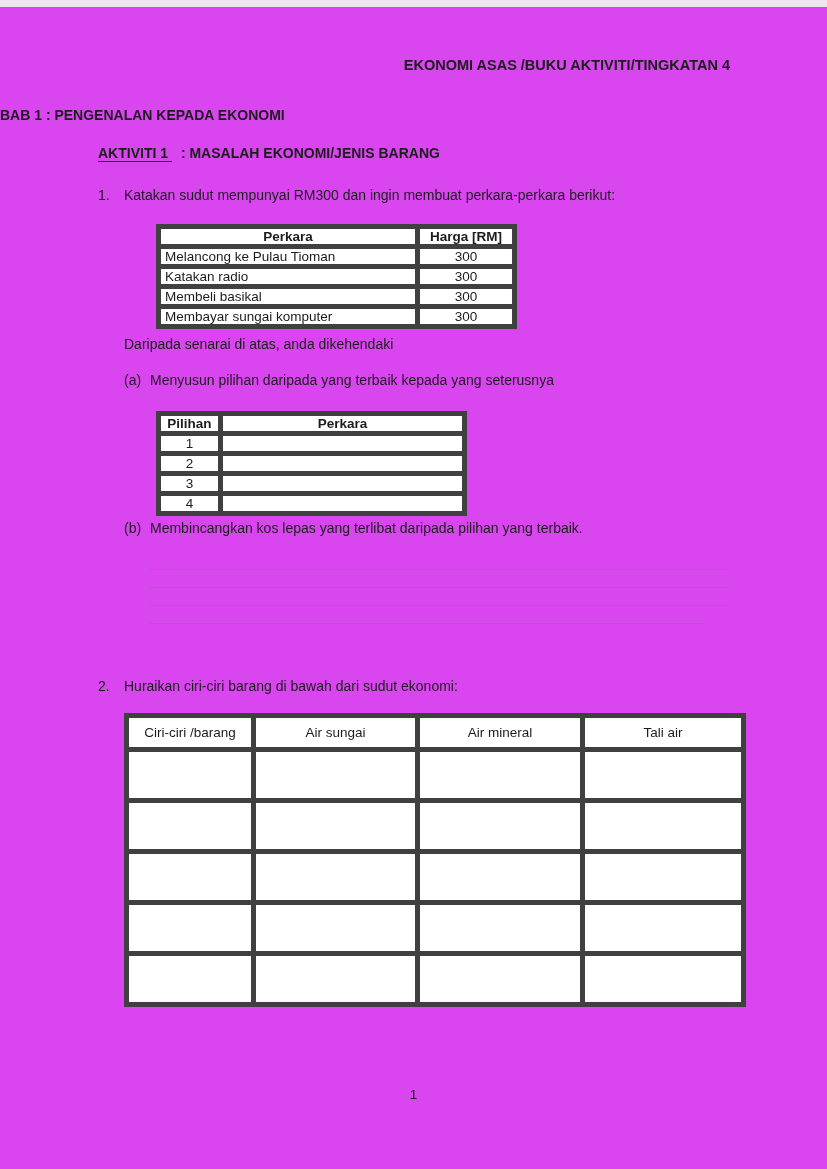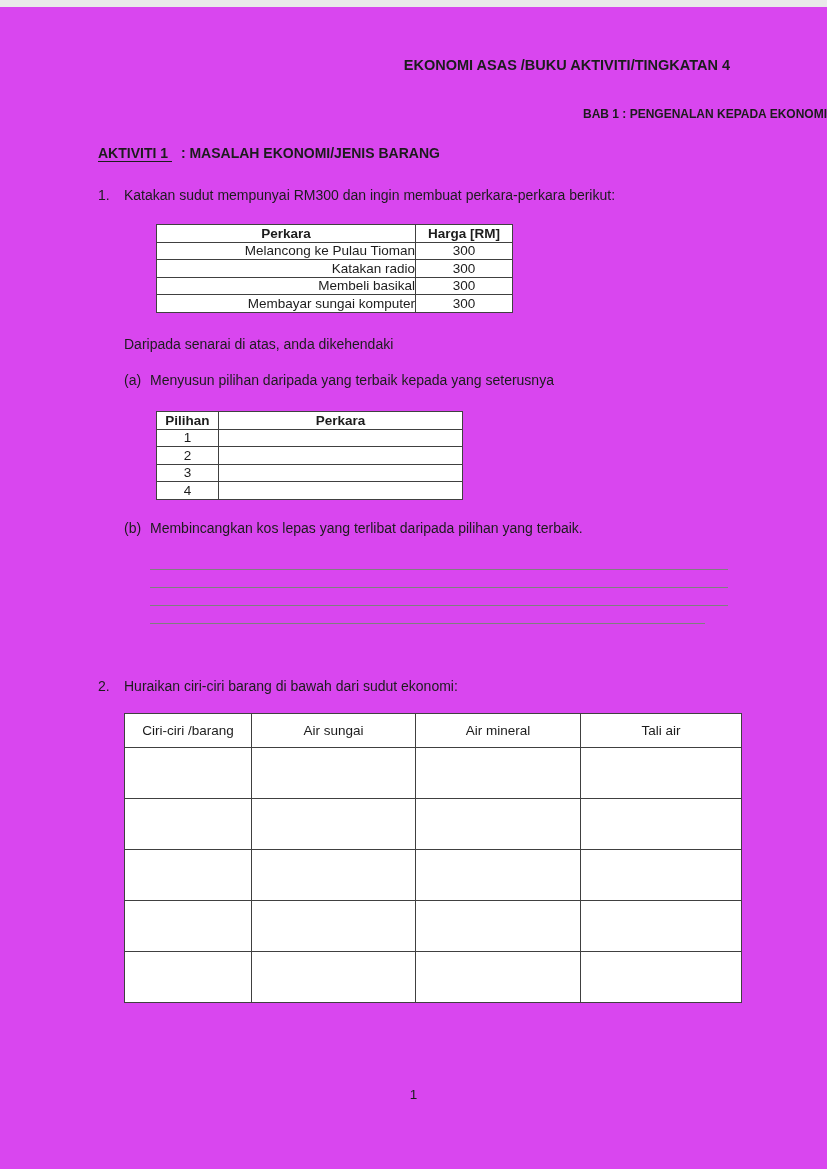"BAB 1 : PENGENALAN KEPADA" .chapter-title { font-size: 12px -> 14px; text-align: right -> left }
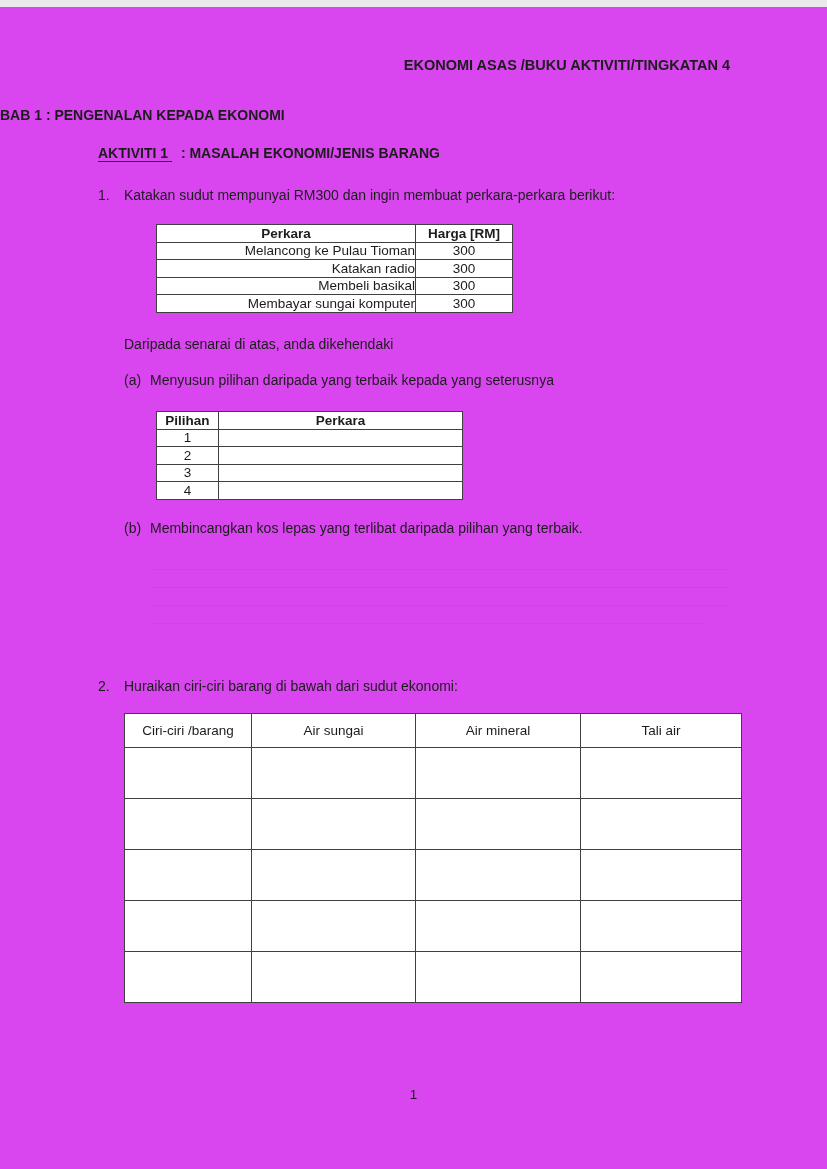"Perkara" th, td { border: 1px solid #404040 -> 5px solid #404040 }
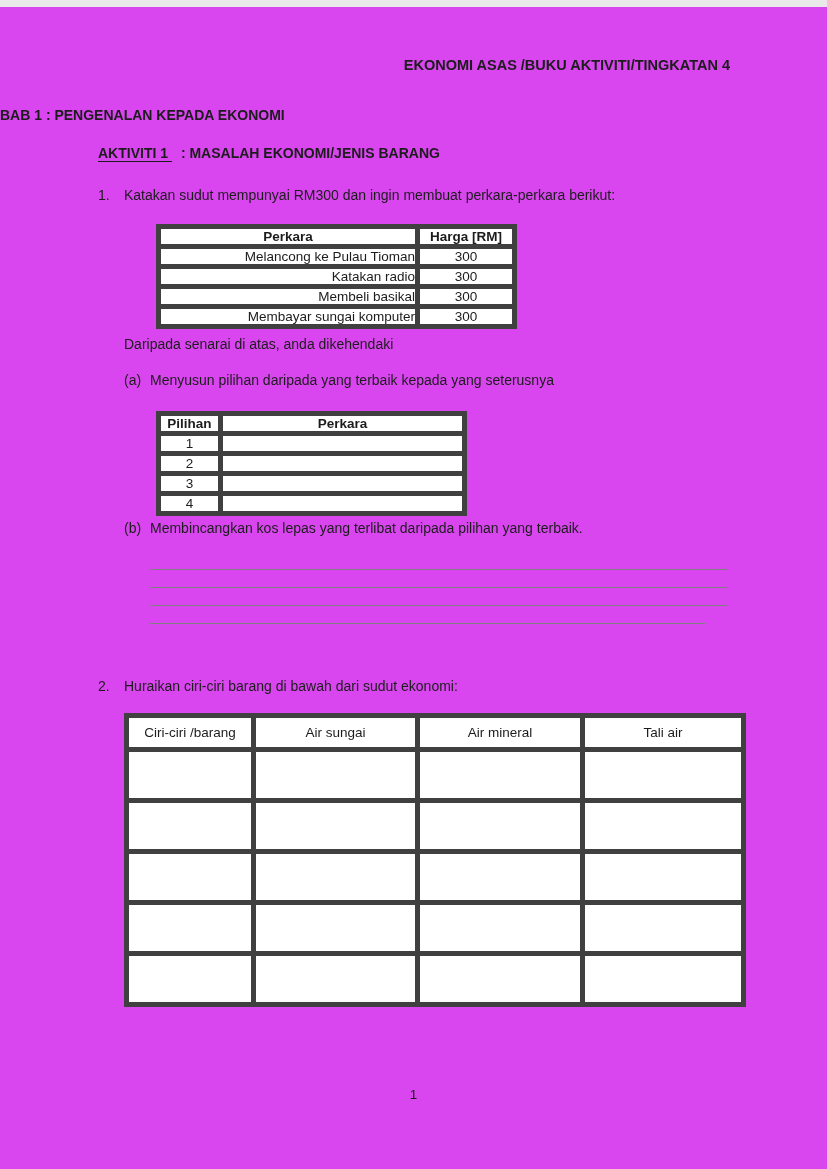"Melancong ke Pulau Tioman" .tbl-items td.c-item { text-align: right -> left }
